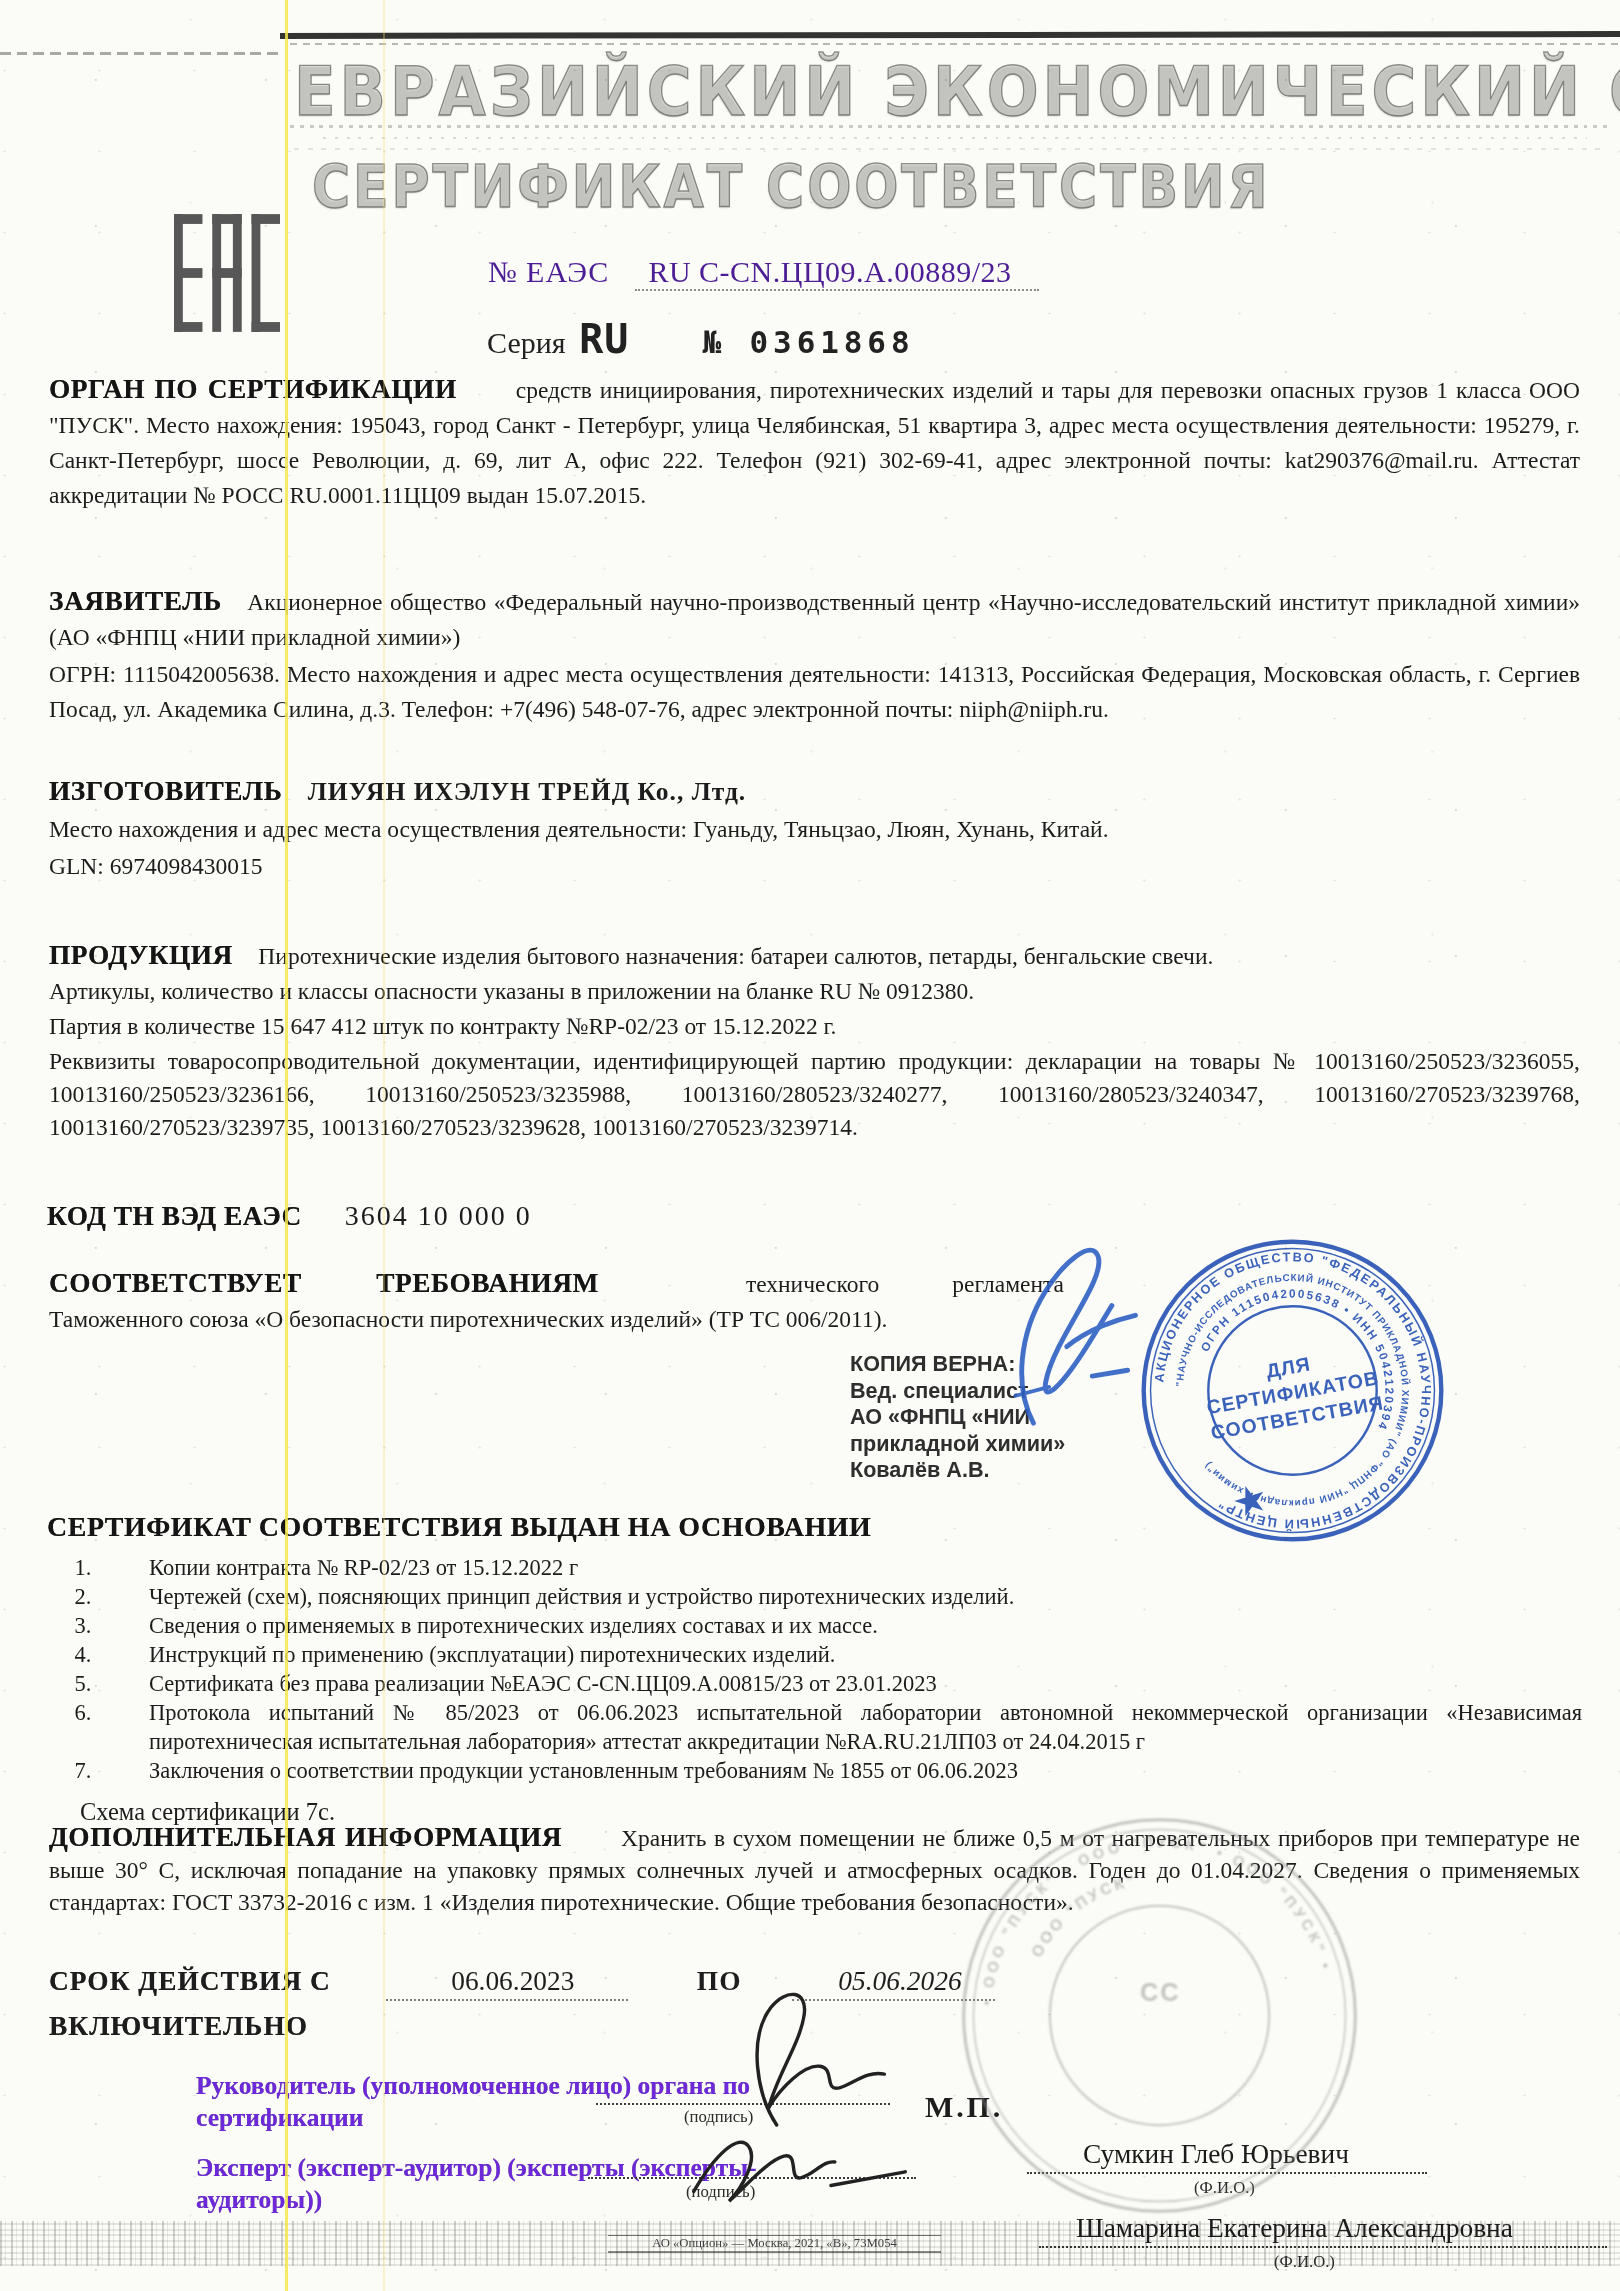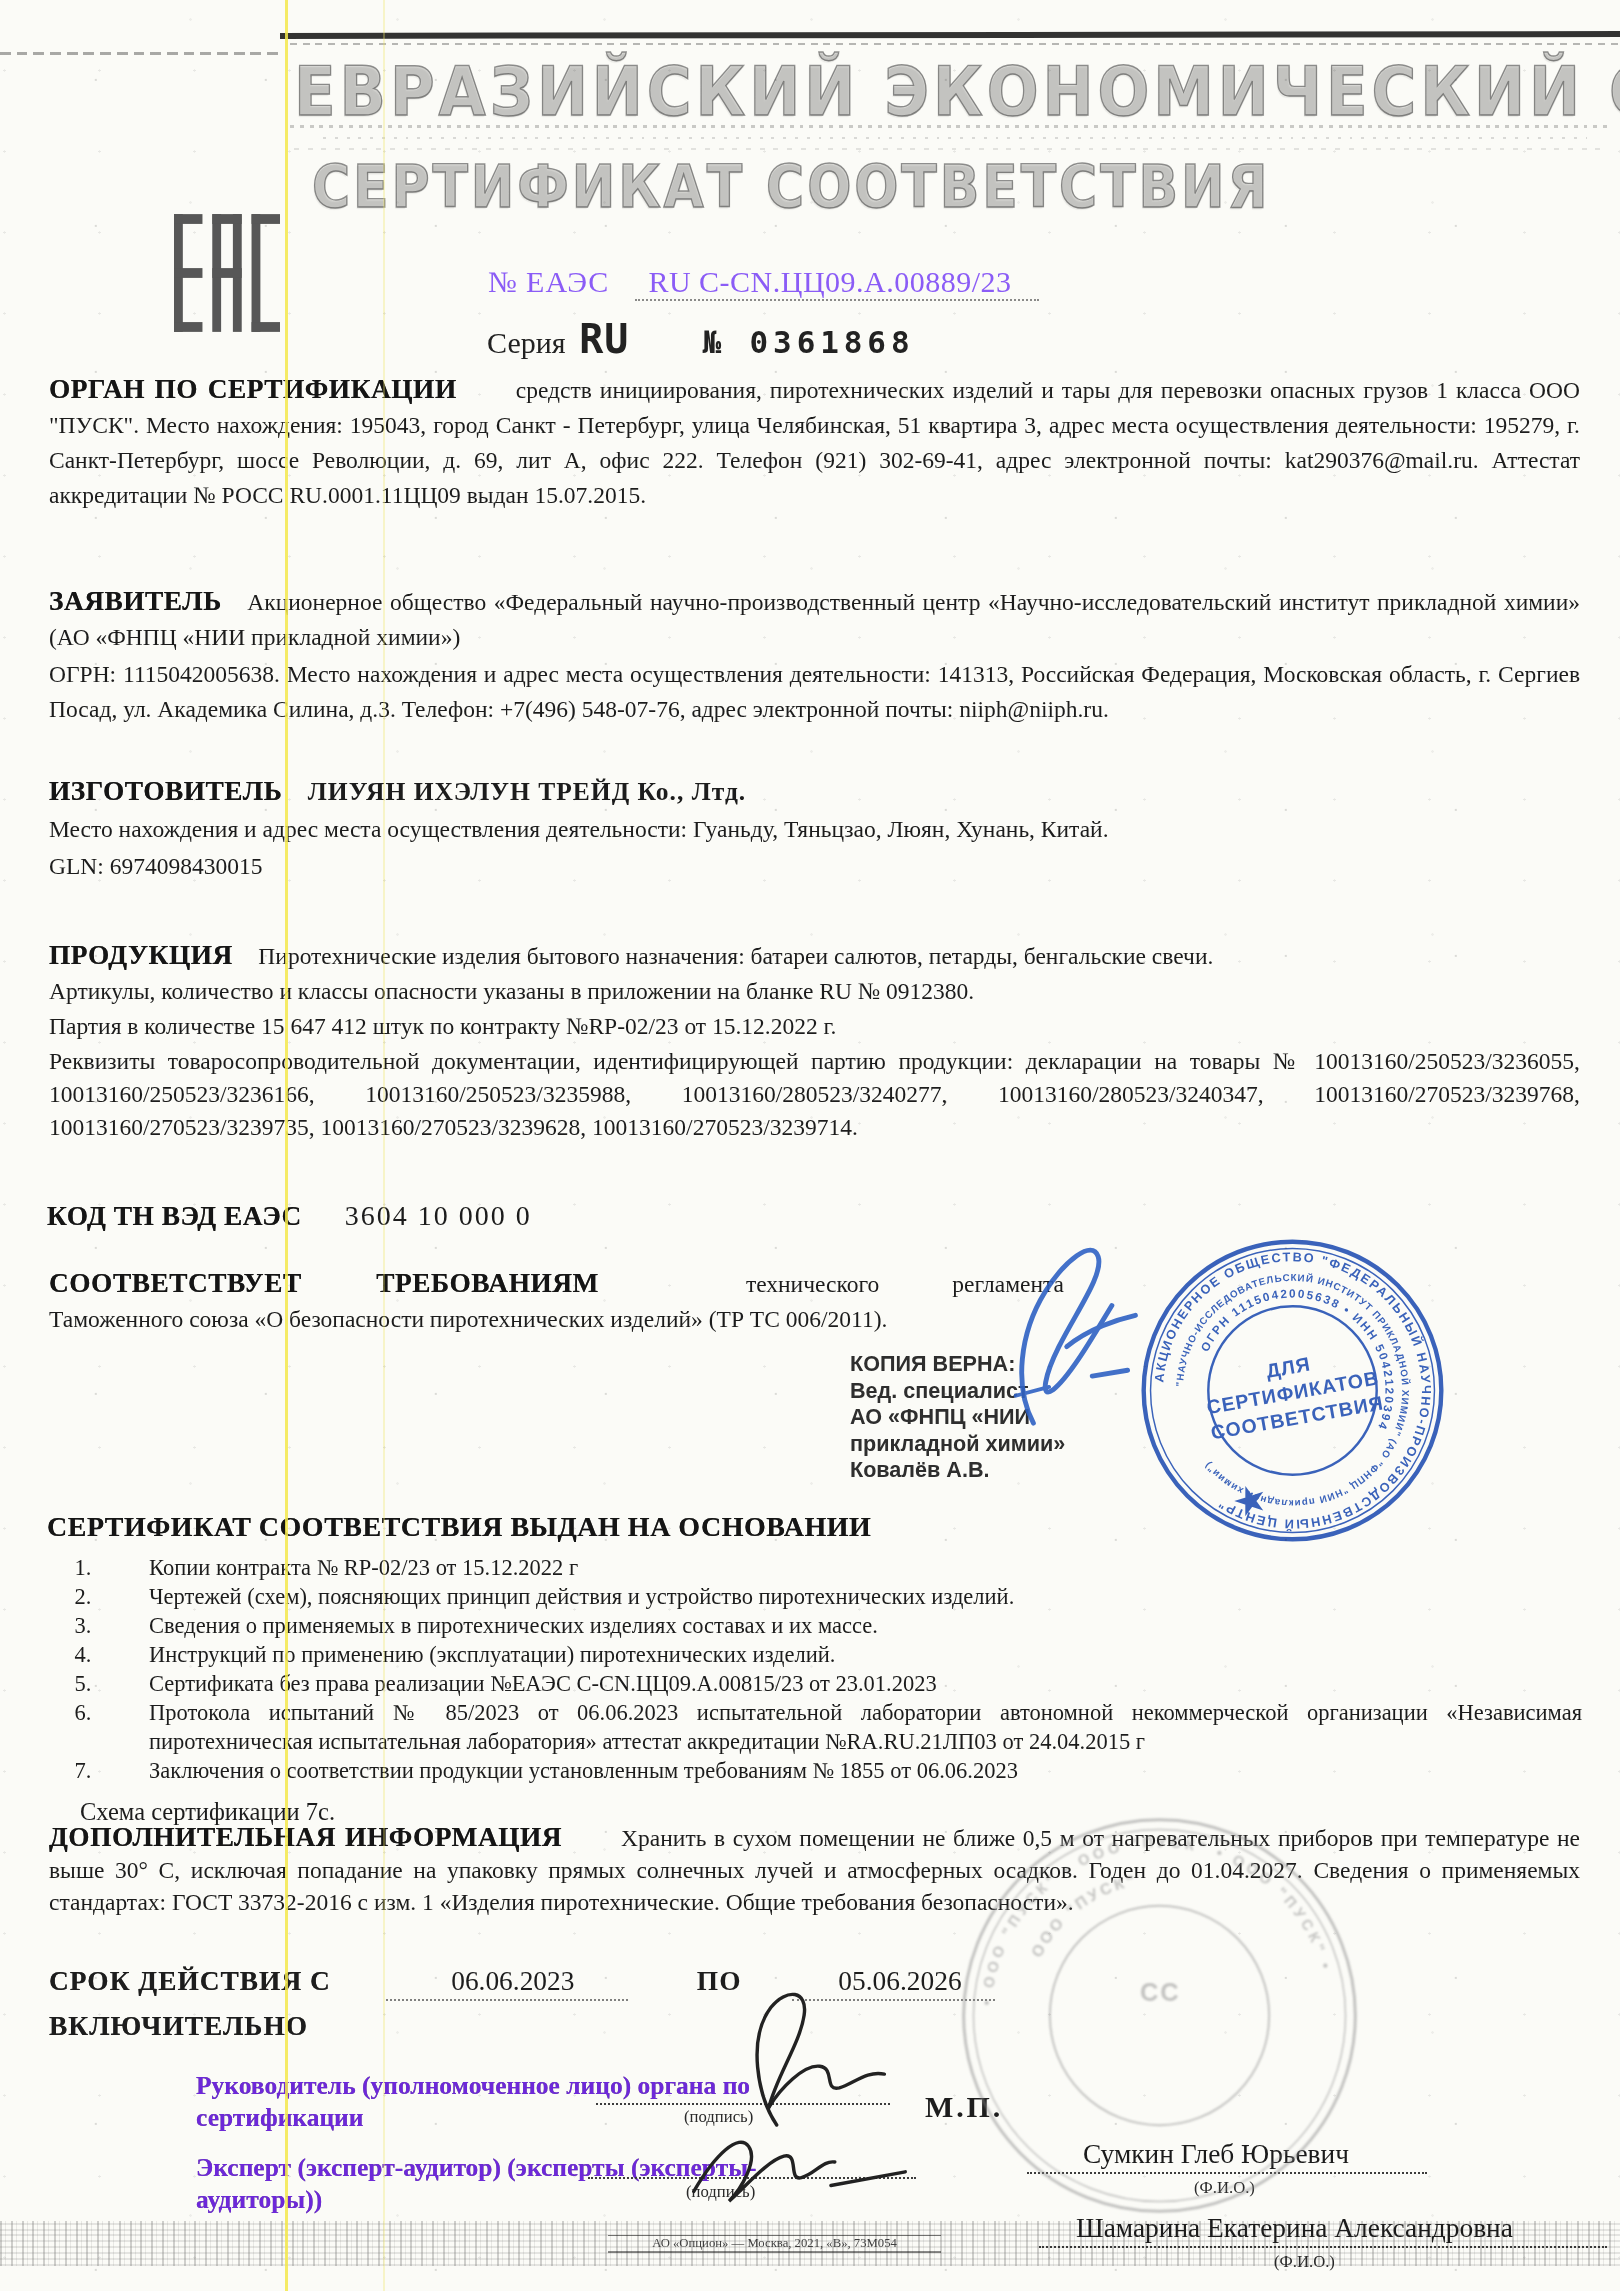"№ ЕАЭС RU С-CN.ЦЦ09.А.00889/23" .certno-row { color: #8b5cf6 -> #4c1d95; top: 265px -> 255px }
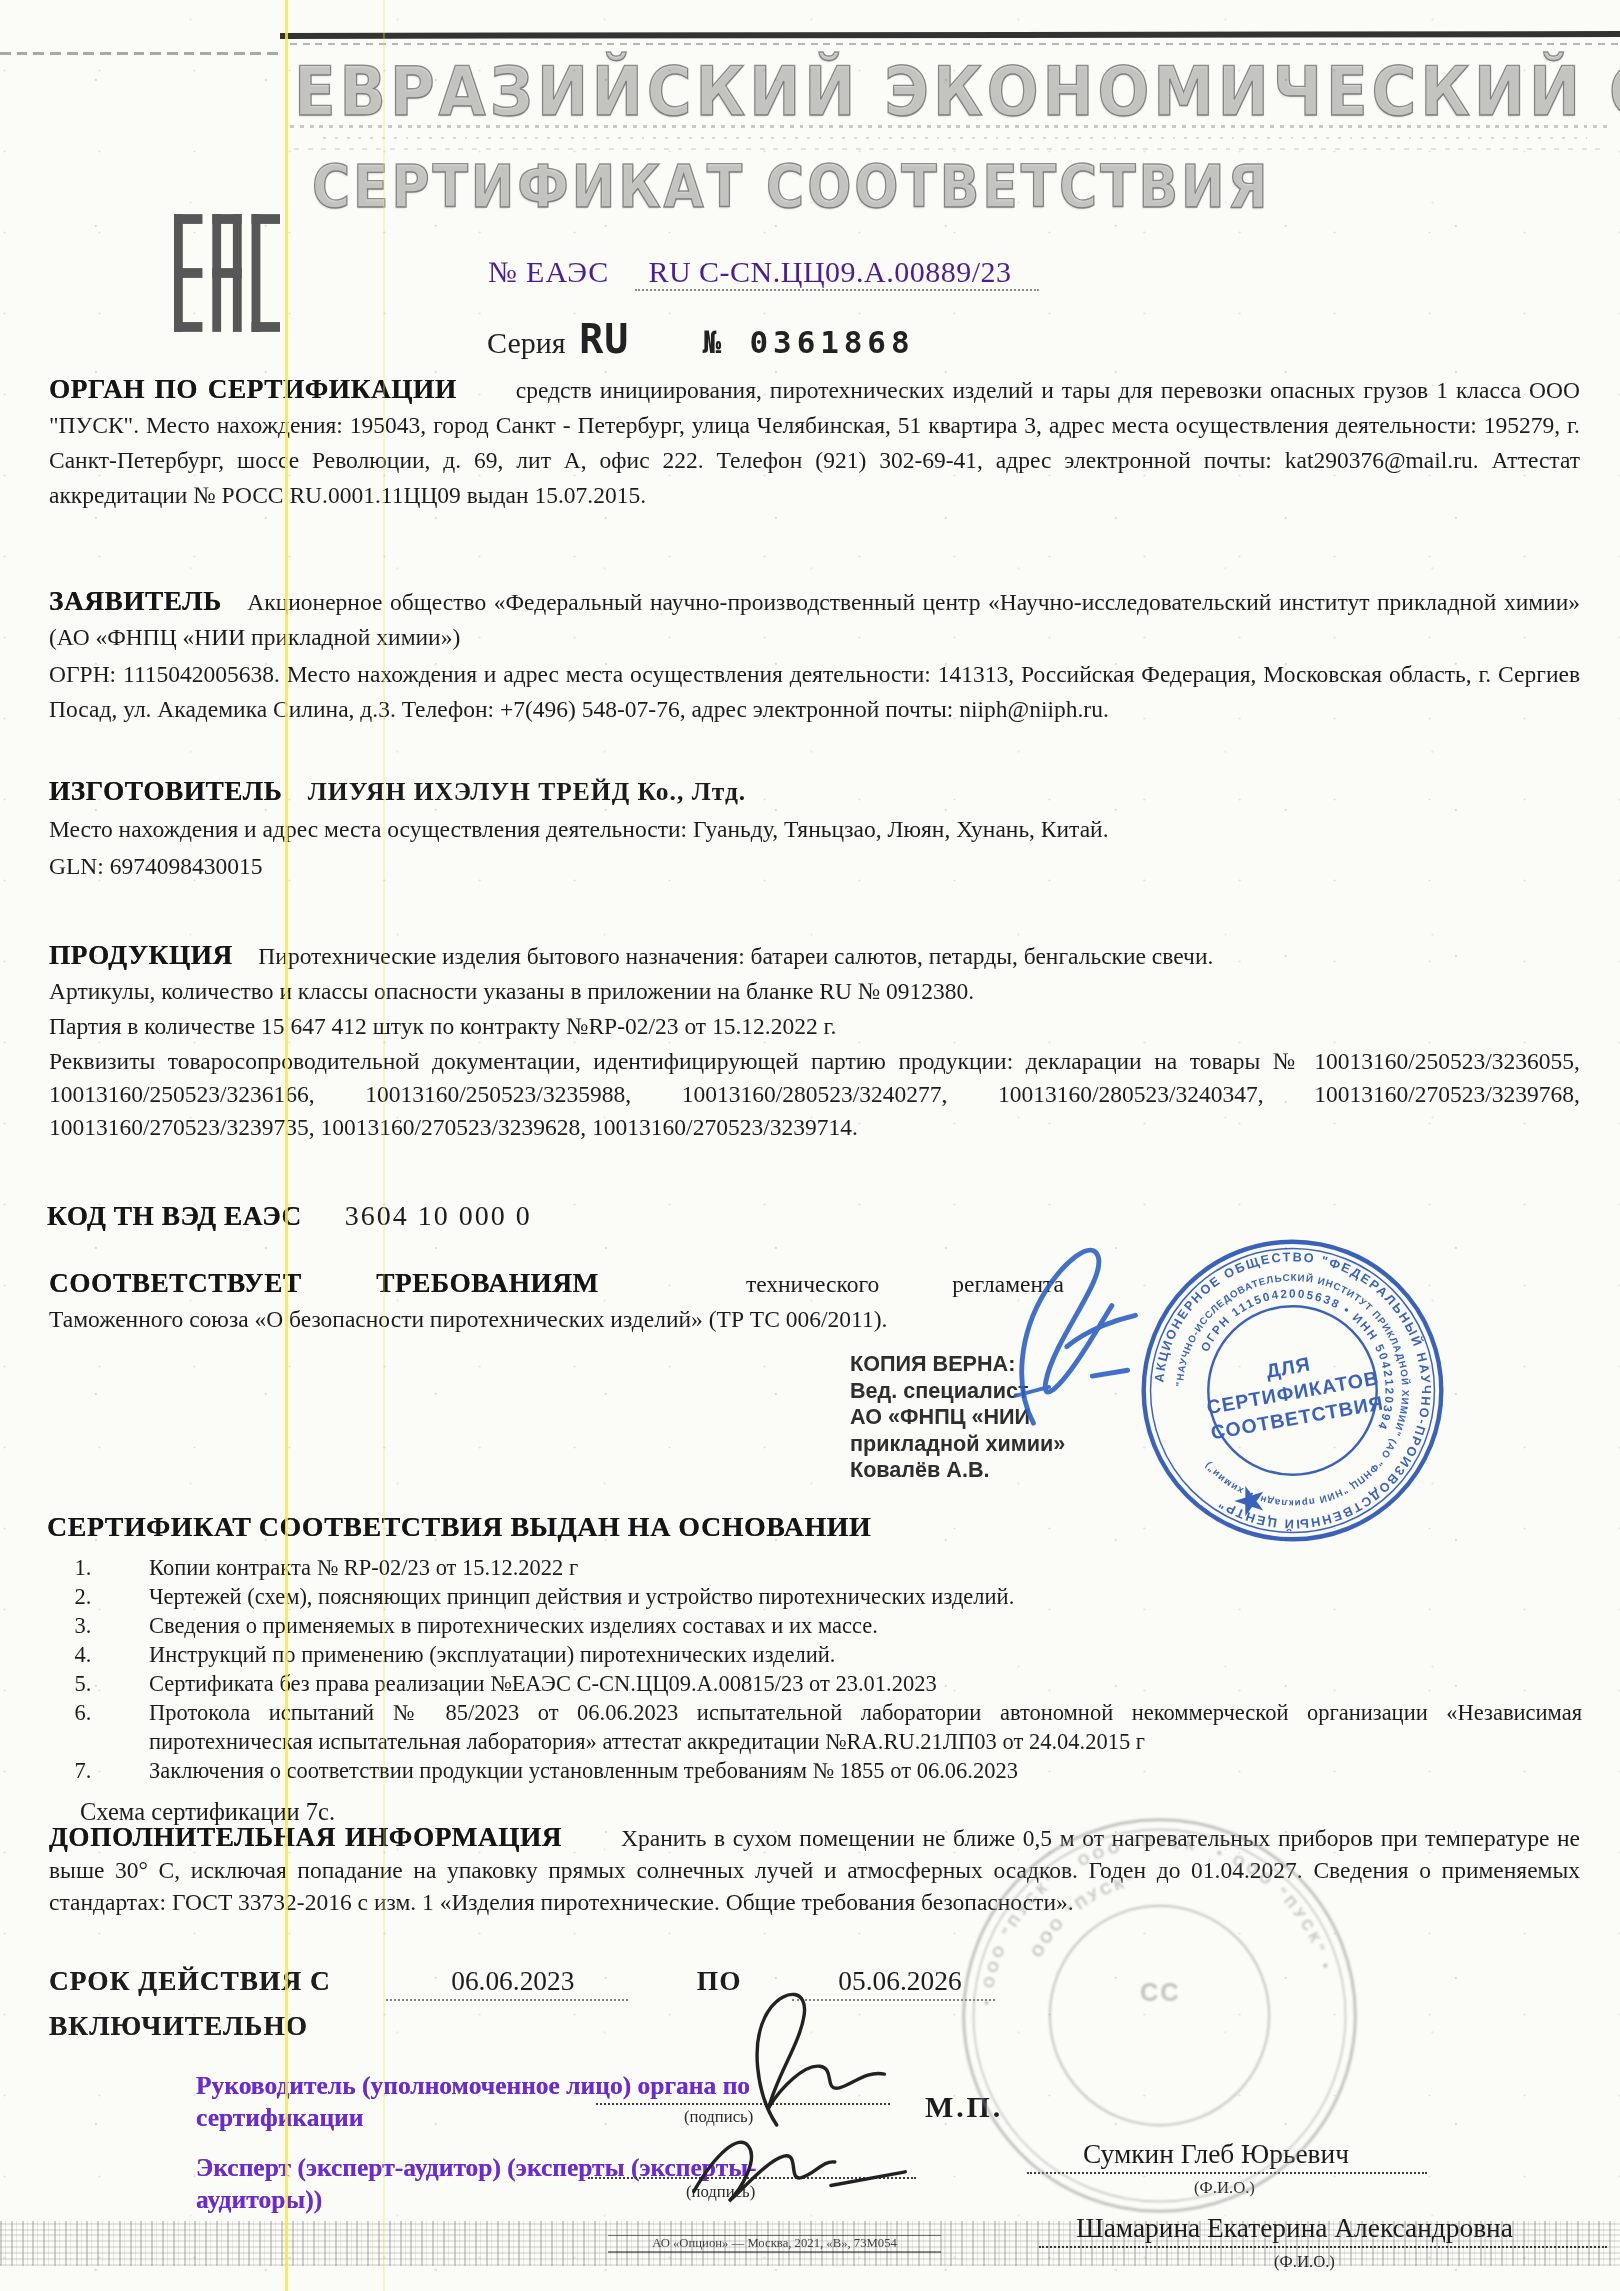"05.06.2026" .v-date2 { font-style: none -> italic }
